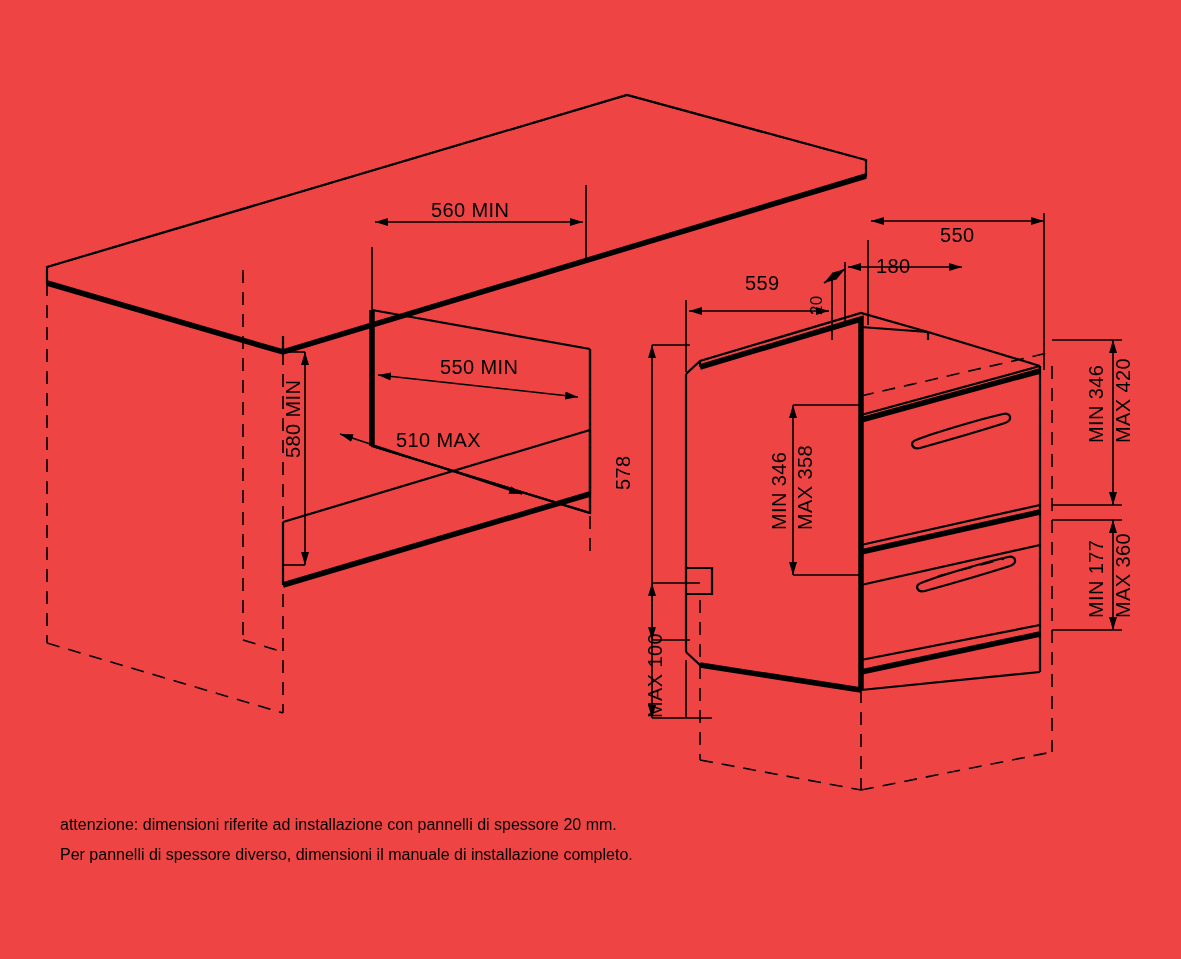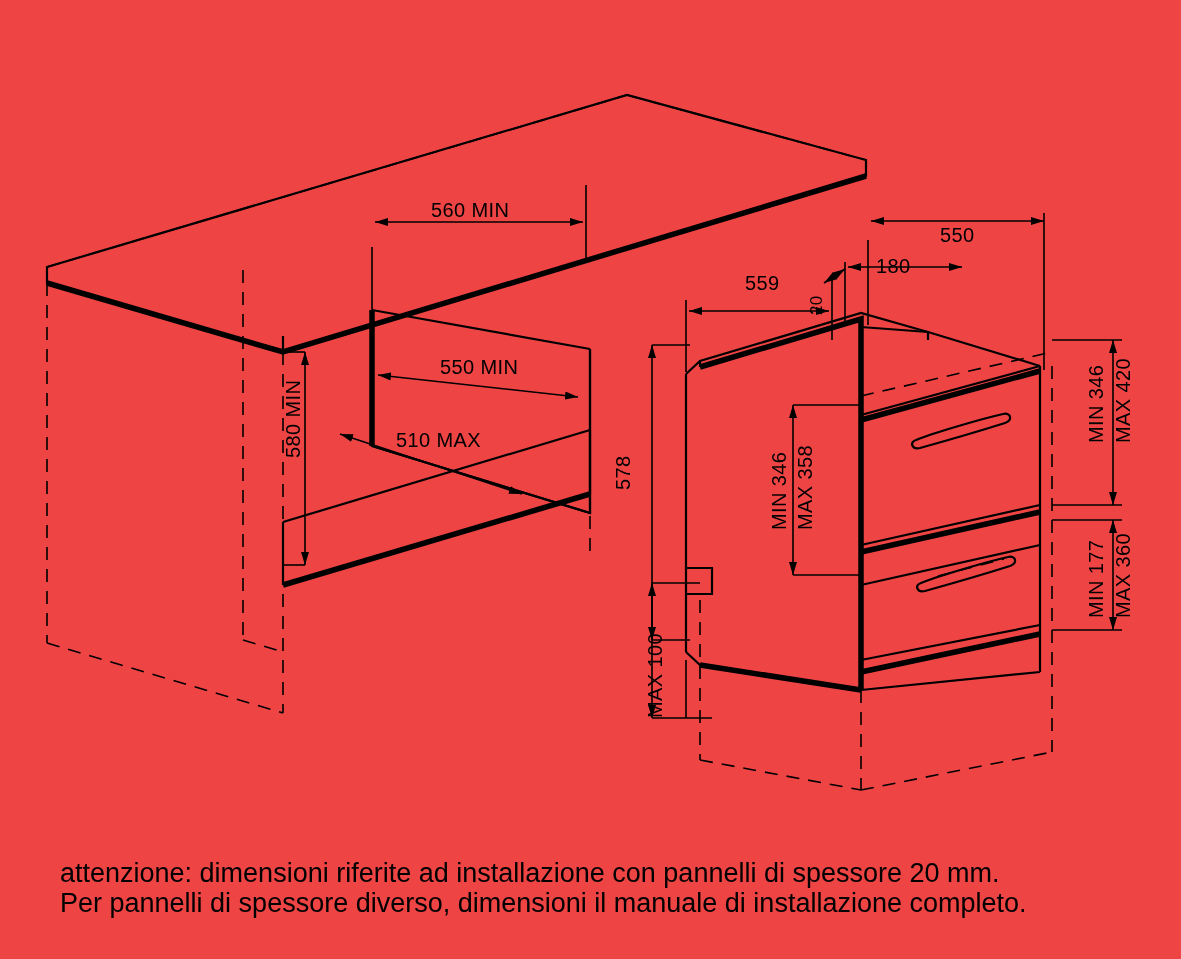"attenzione: dimensioni riferite ad" .note { font-size: 27px -> 16px; margin-top: 48px -> none }
